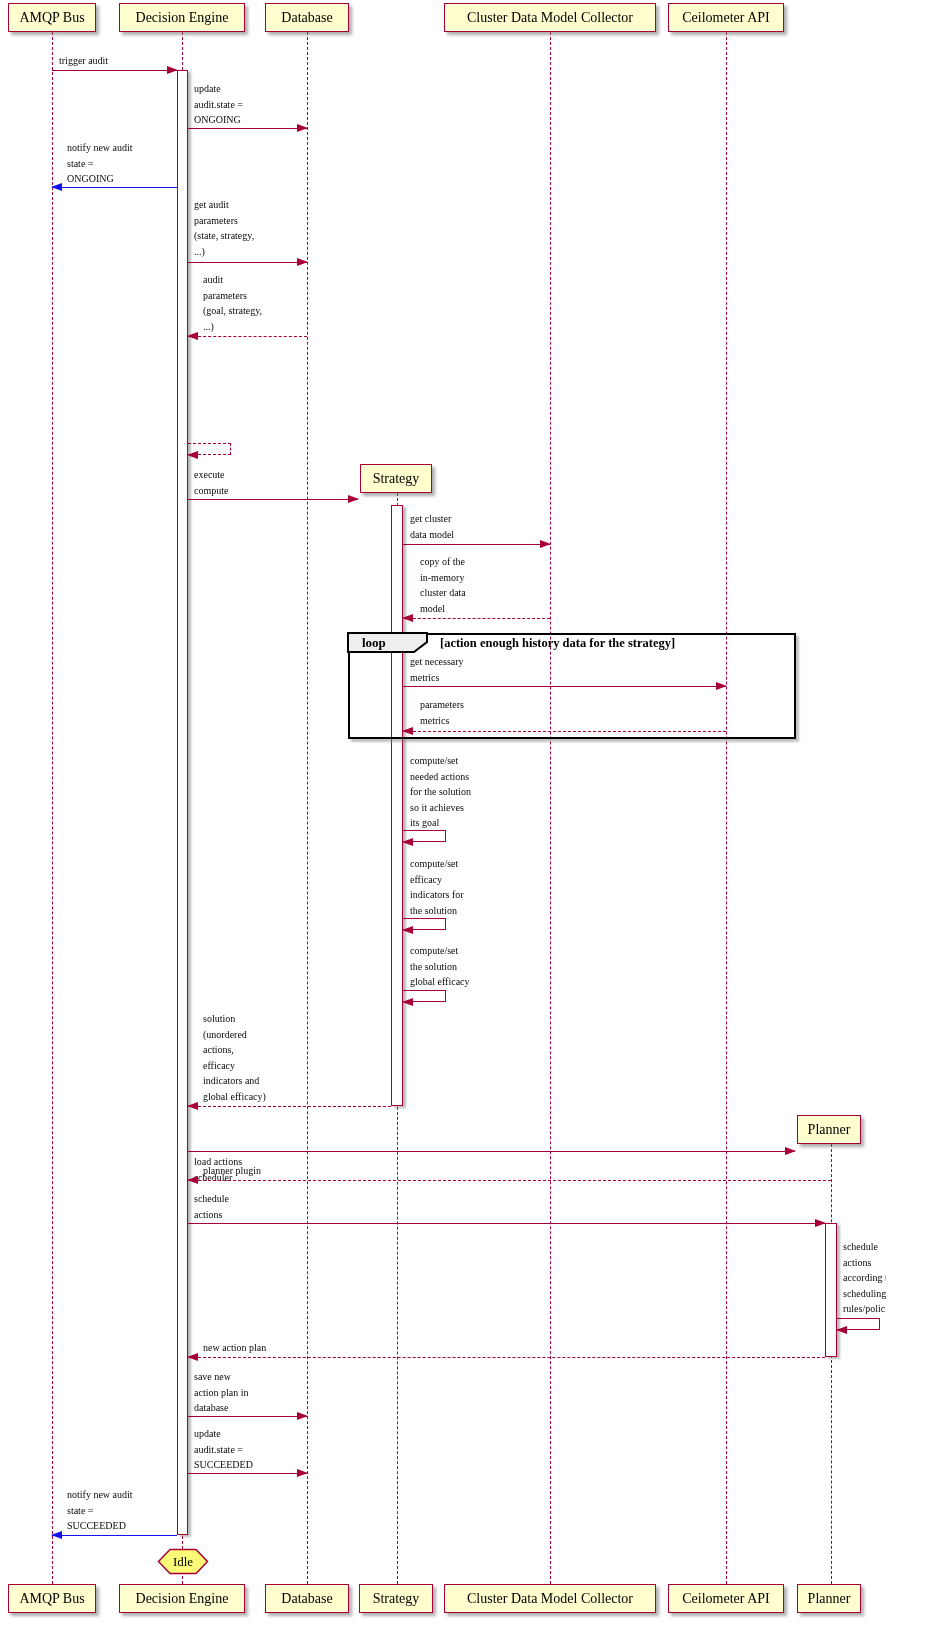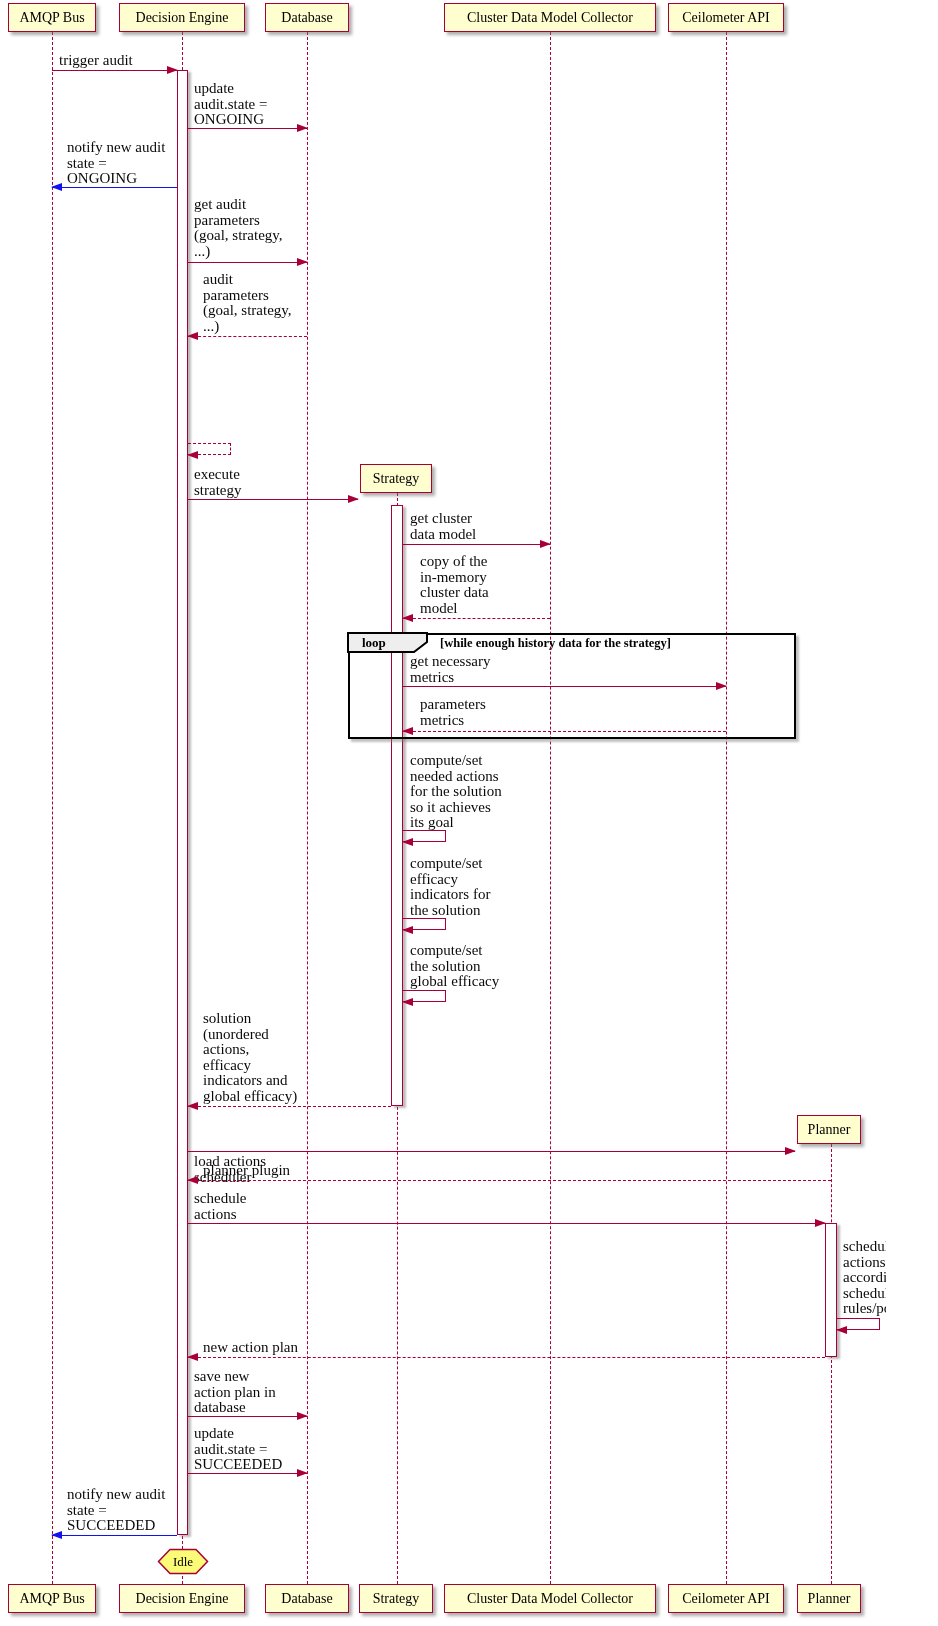"trigger audit" .lbl { font-size: 15px -> 10px }
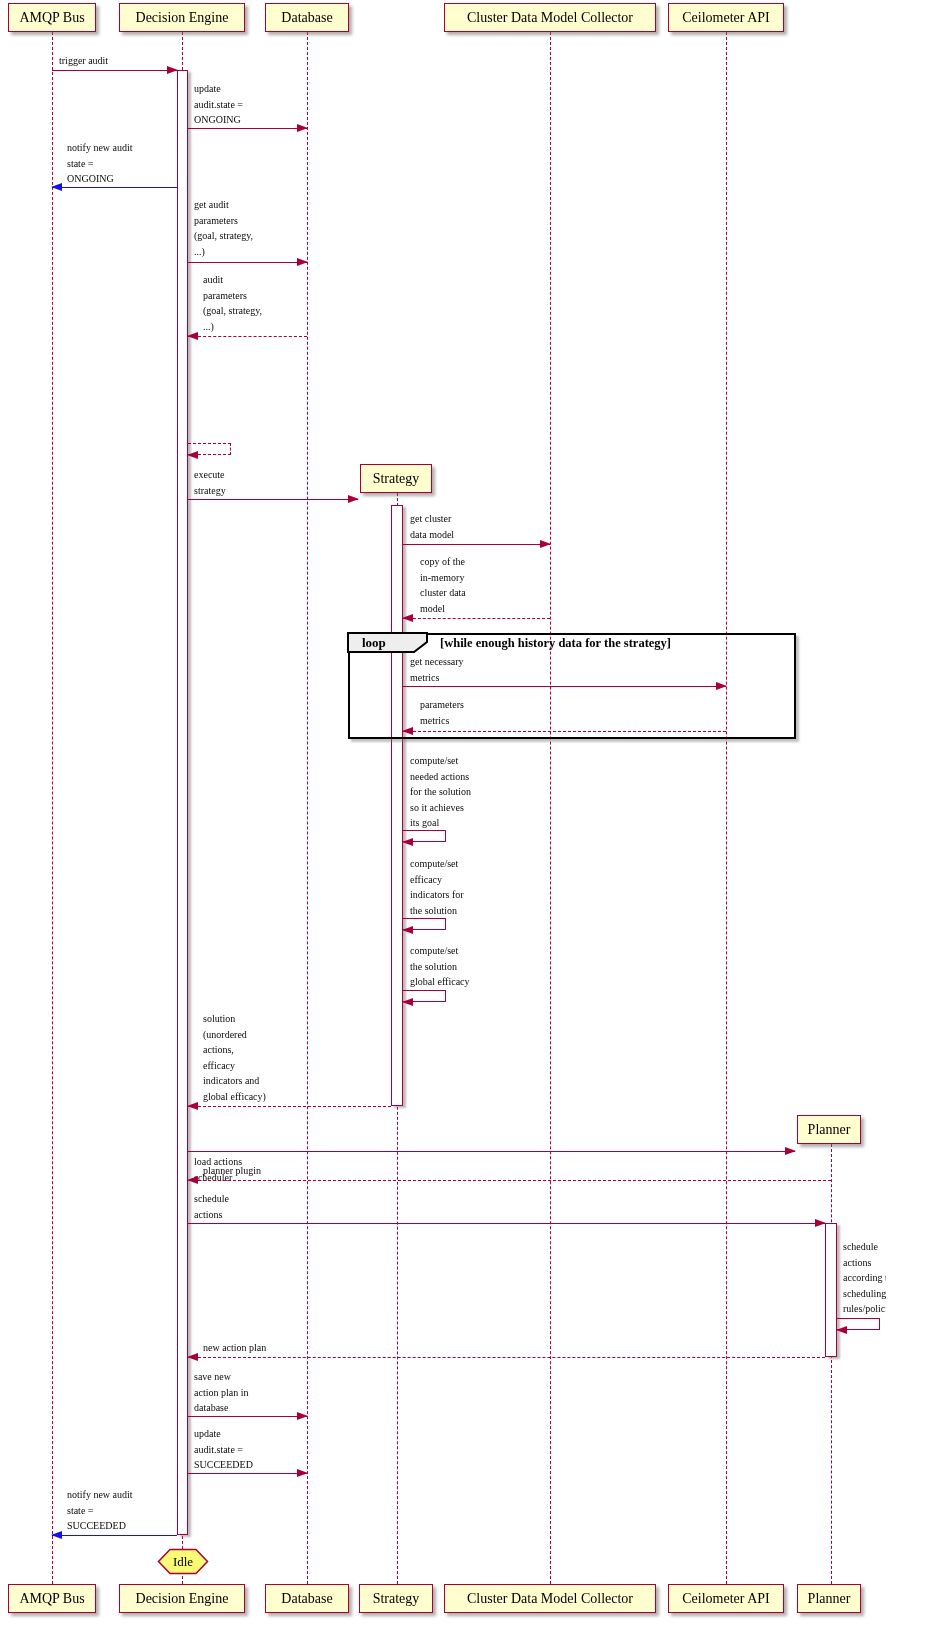"get audit" div.lbl { text: goal -> state }
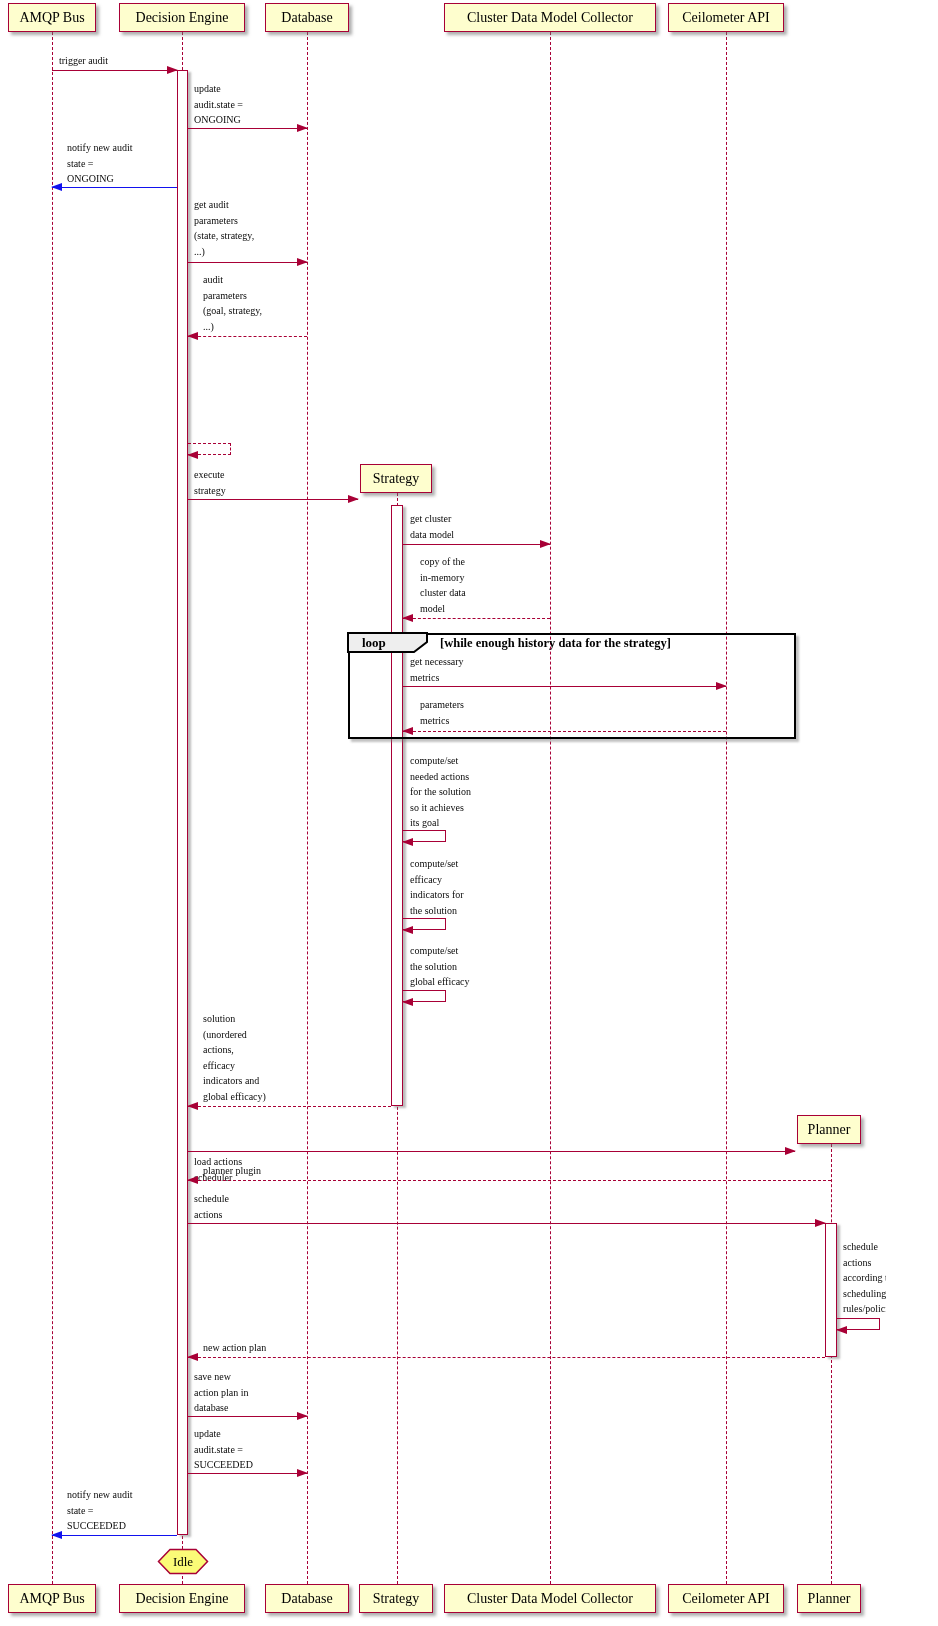"execute" div.lbl { text: strategy -> compute }
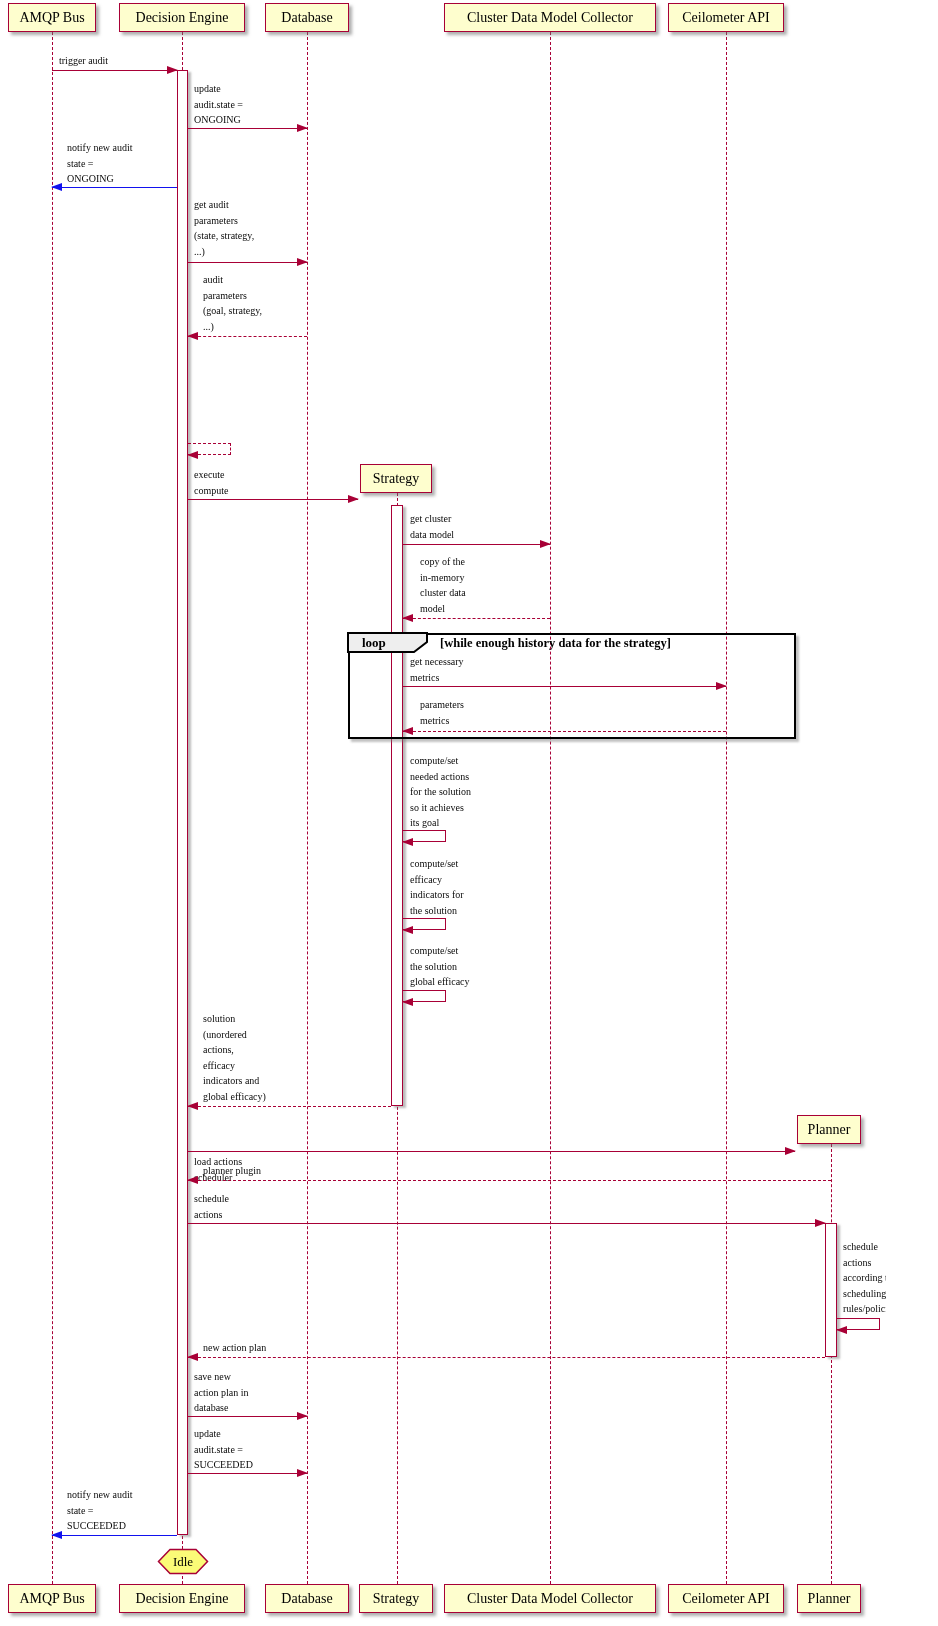"[while enough history data for" div.cond { text: while -> action }
